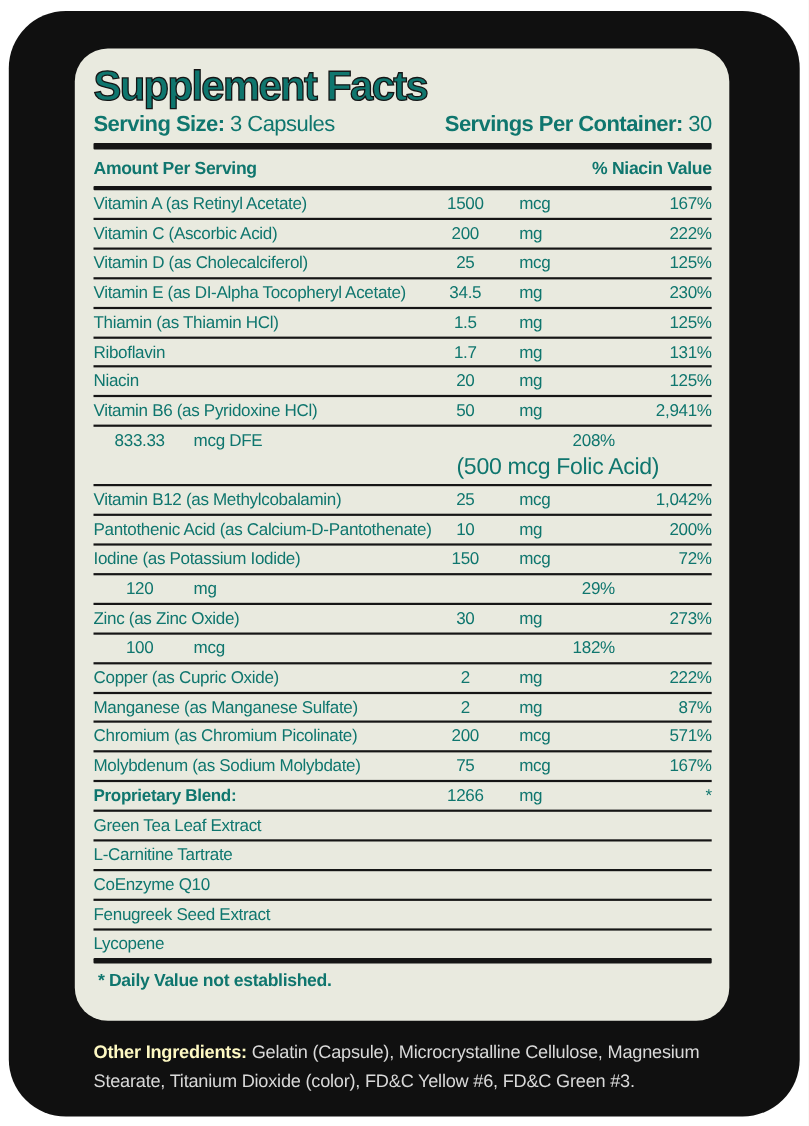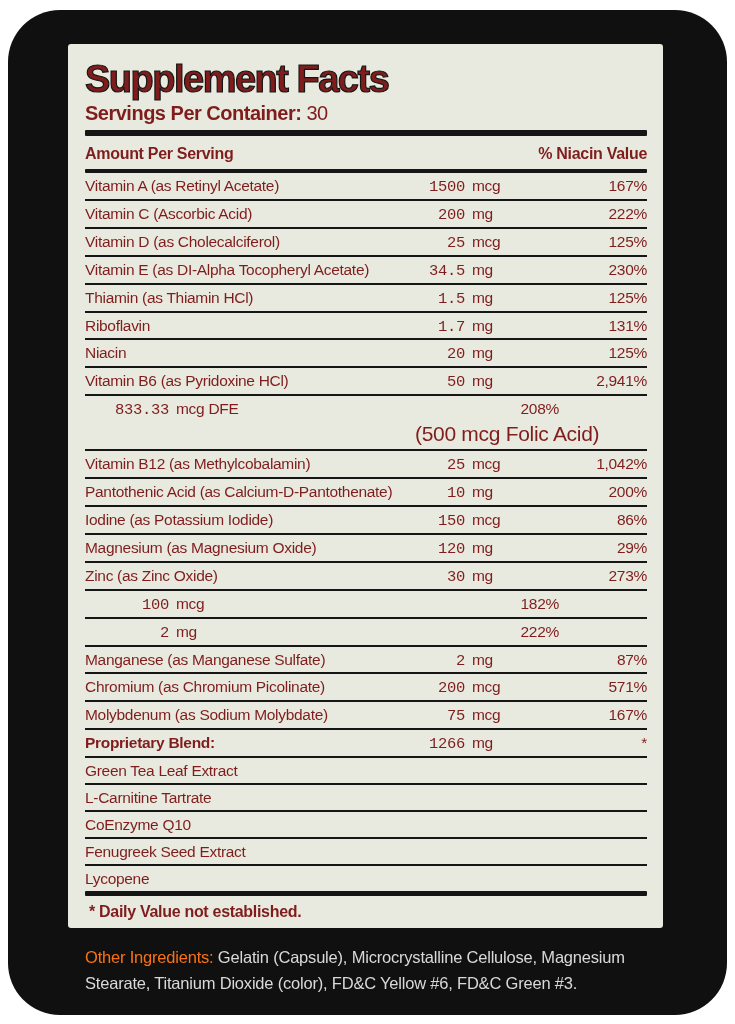"Supplement Facts" .facts-panel { border-radius: 3px -> 30px; color: #7f1d1d -> #0f766e }
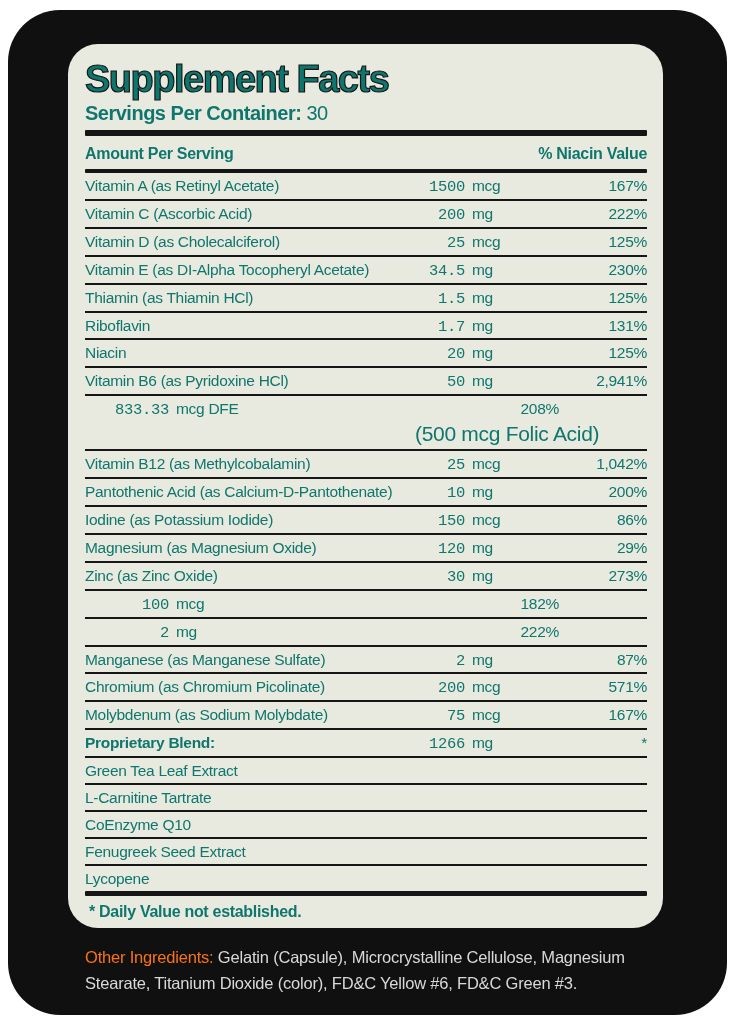"Serving Size: 3 Capsules" div { html: none -> <div> <span>Serving Size:</span> <span>3 Capsules</span> </div> }
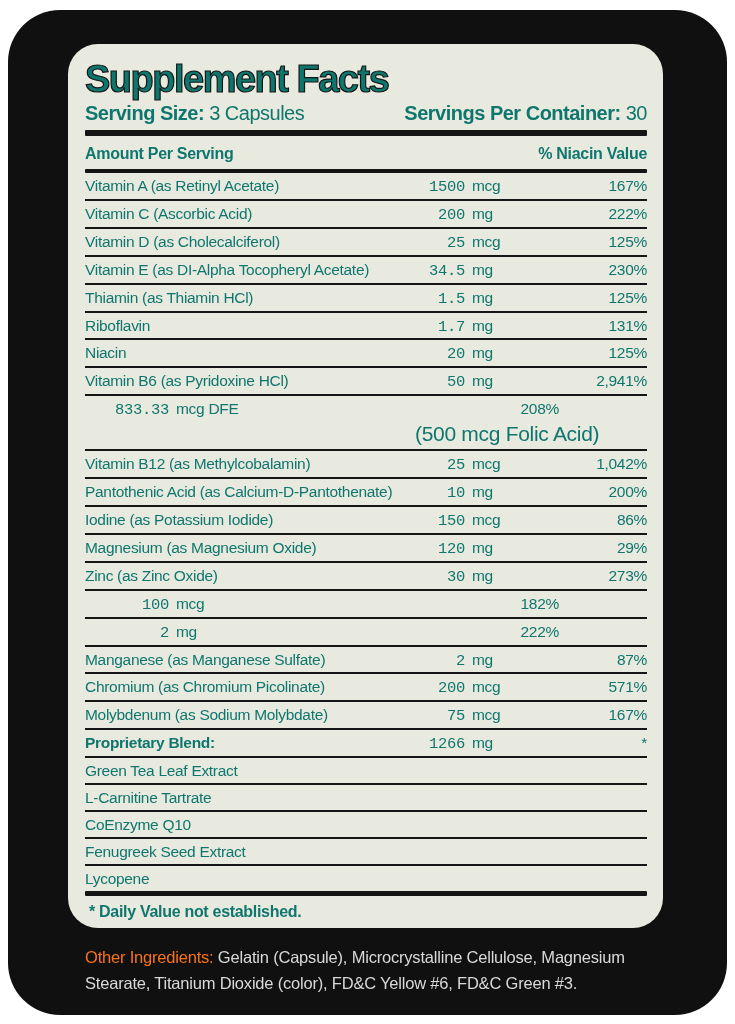"1500" .cell-amt .num { font-family: Liberation Mono, monospace -> none; text-align: right -> center }
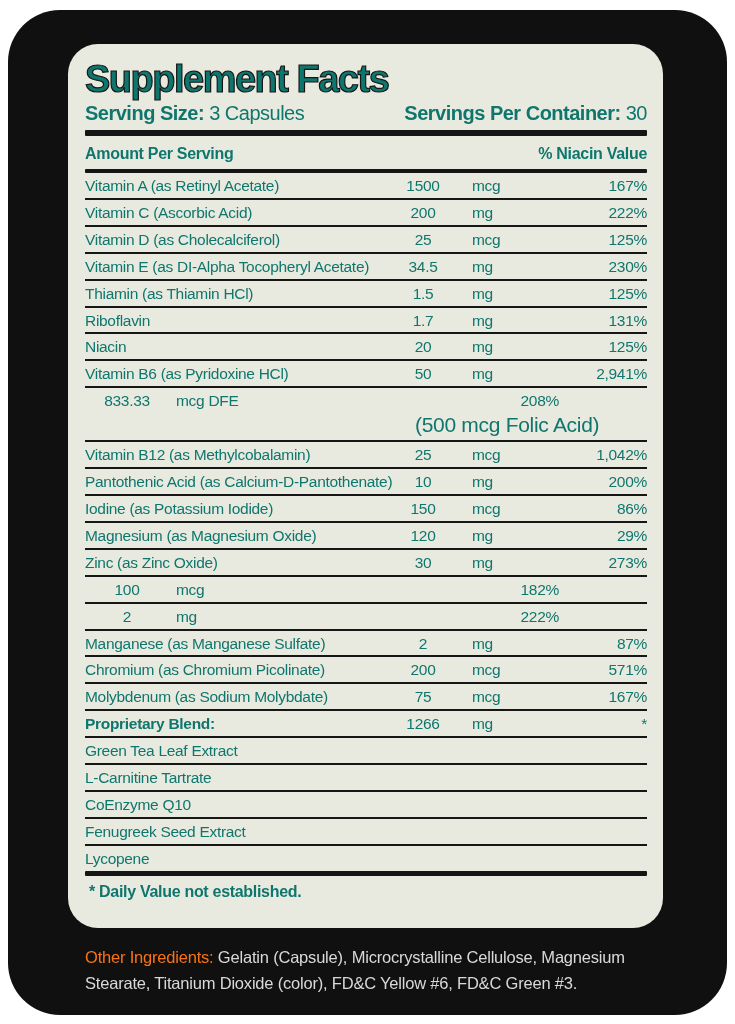"86%" span.cell-dv { text: 86% -> 72% }
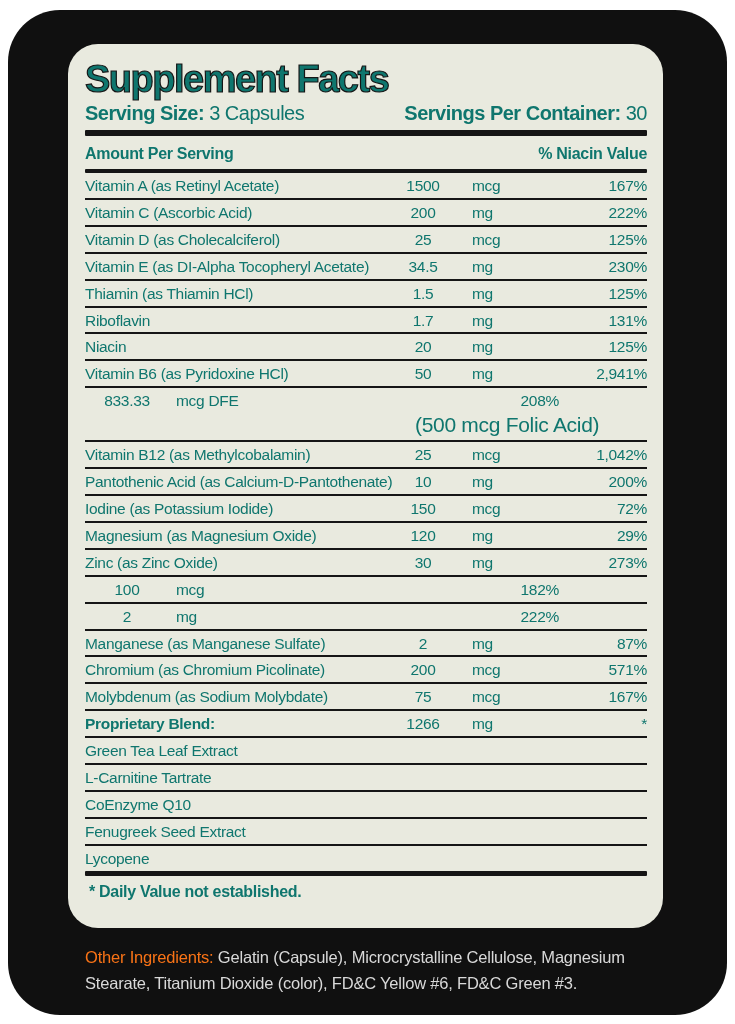"Magnesium (as Magnesium Oxide)" span.cell-name { html: <span>Magnesium (as Magnesium Oxide)</span> -> none }
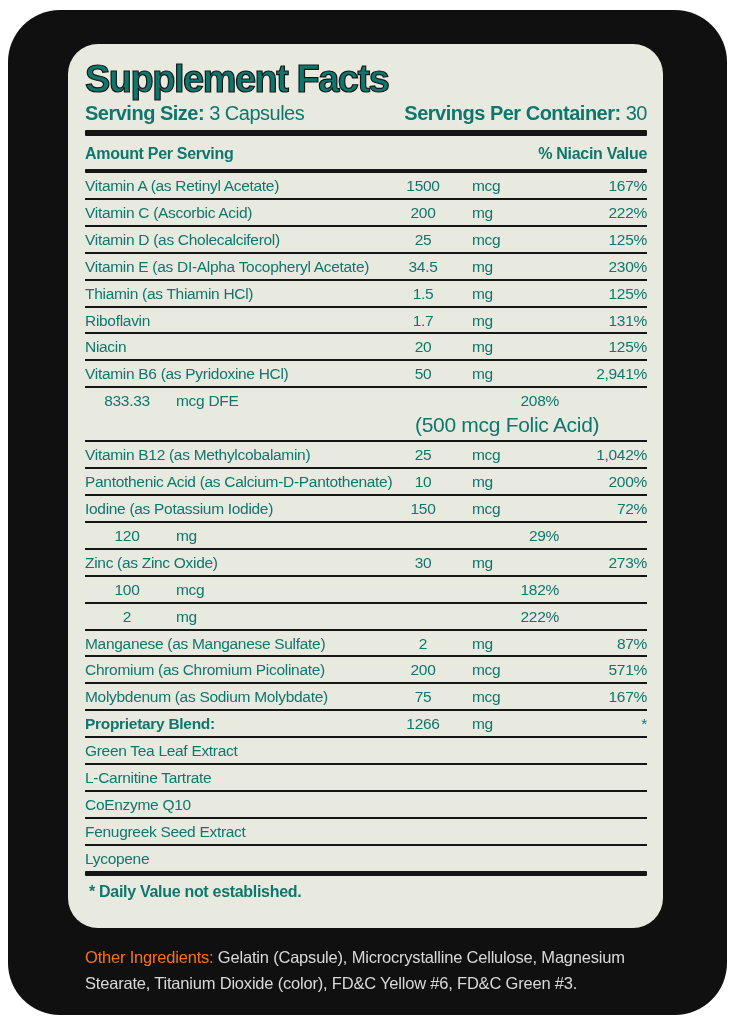"Copper (as Cupric Oxide)" span.cell-name { html: none -> <span>Copper (as Cupric Oxide)</span> }
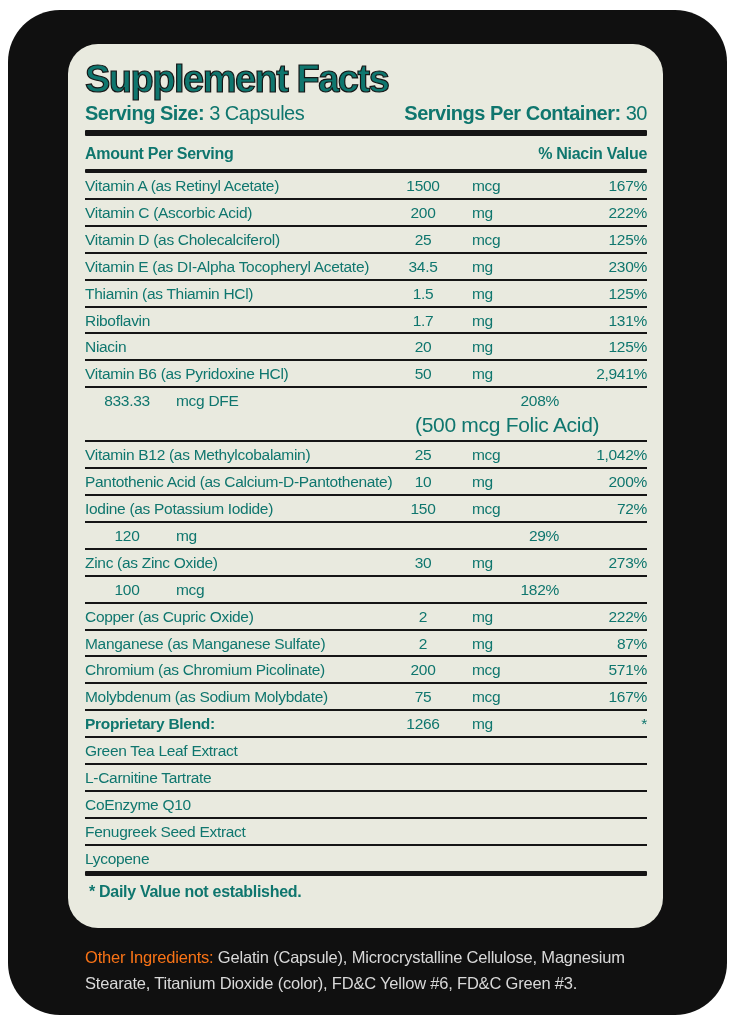"Other Ingredients:" .other-ingredients .lbl { color: #f97316 -> #fef9c3; font-weight: 400 -> 700 }
